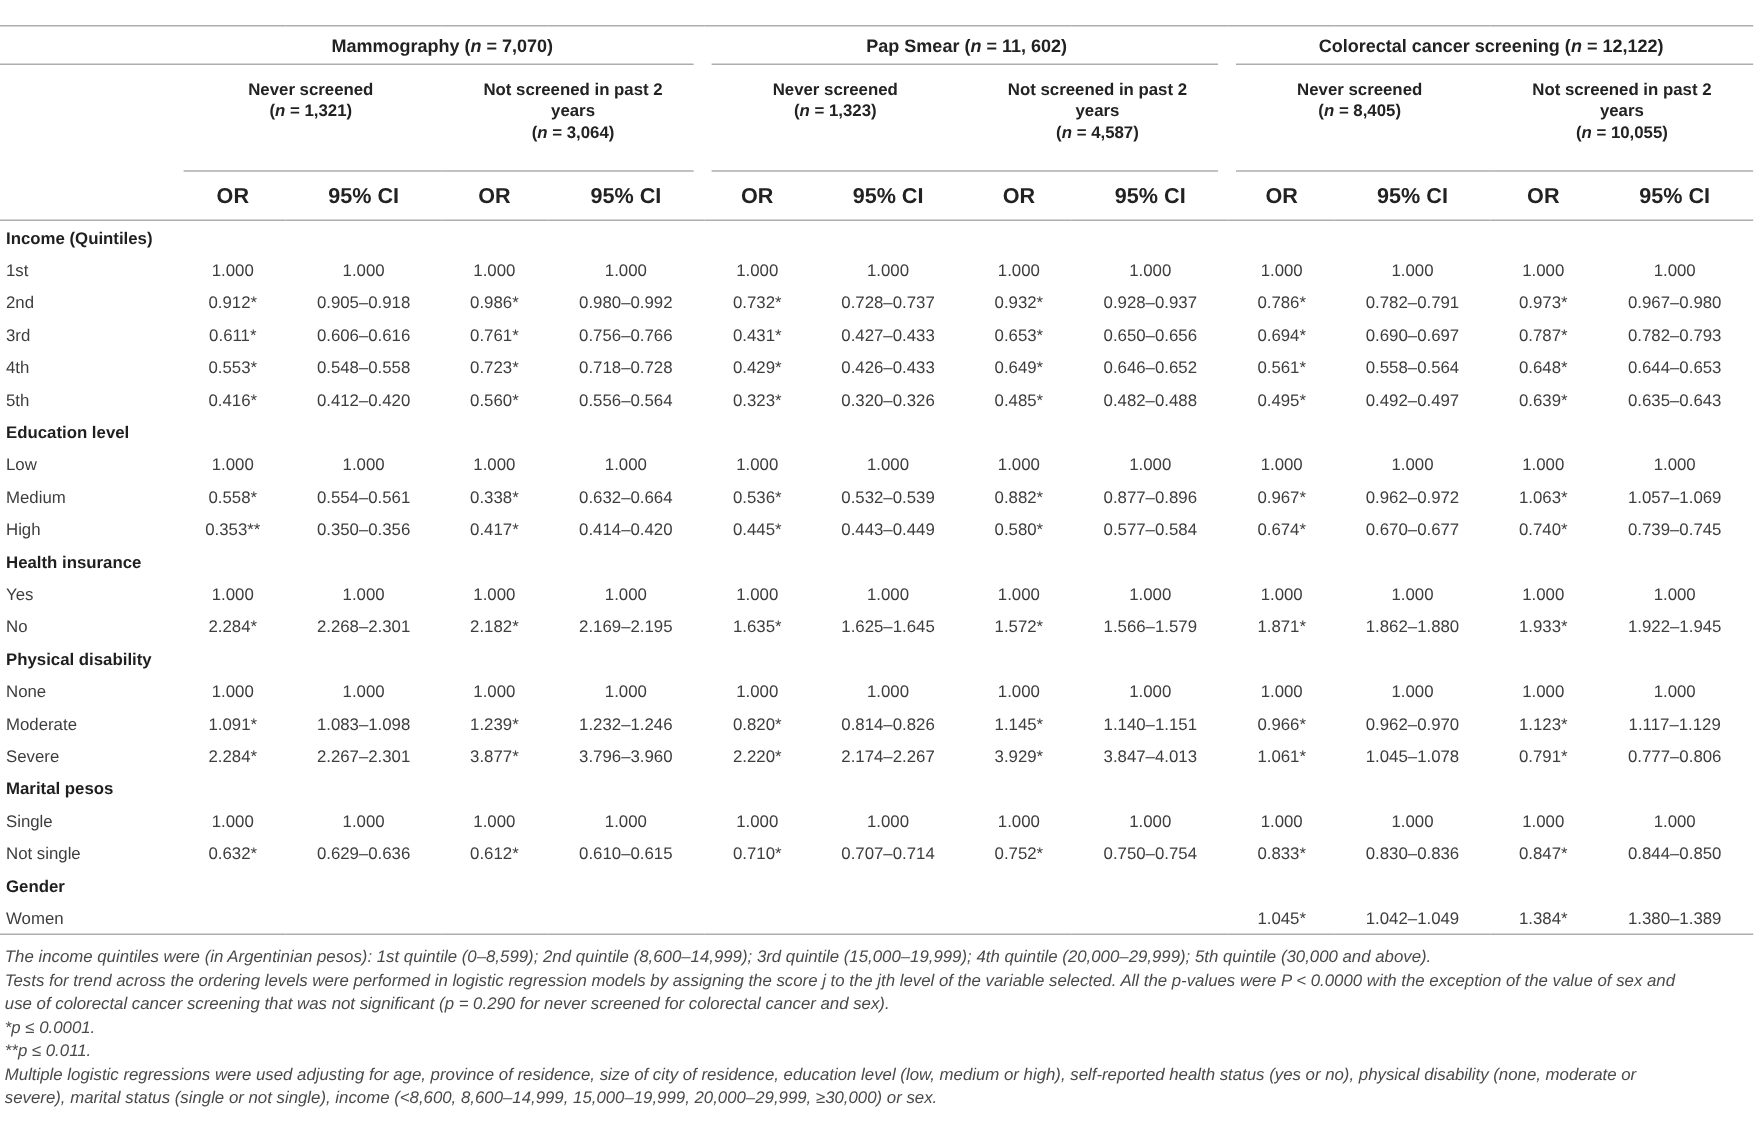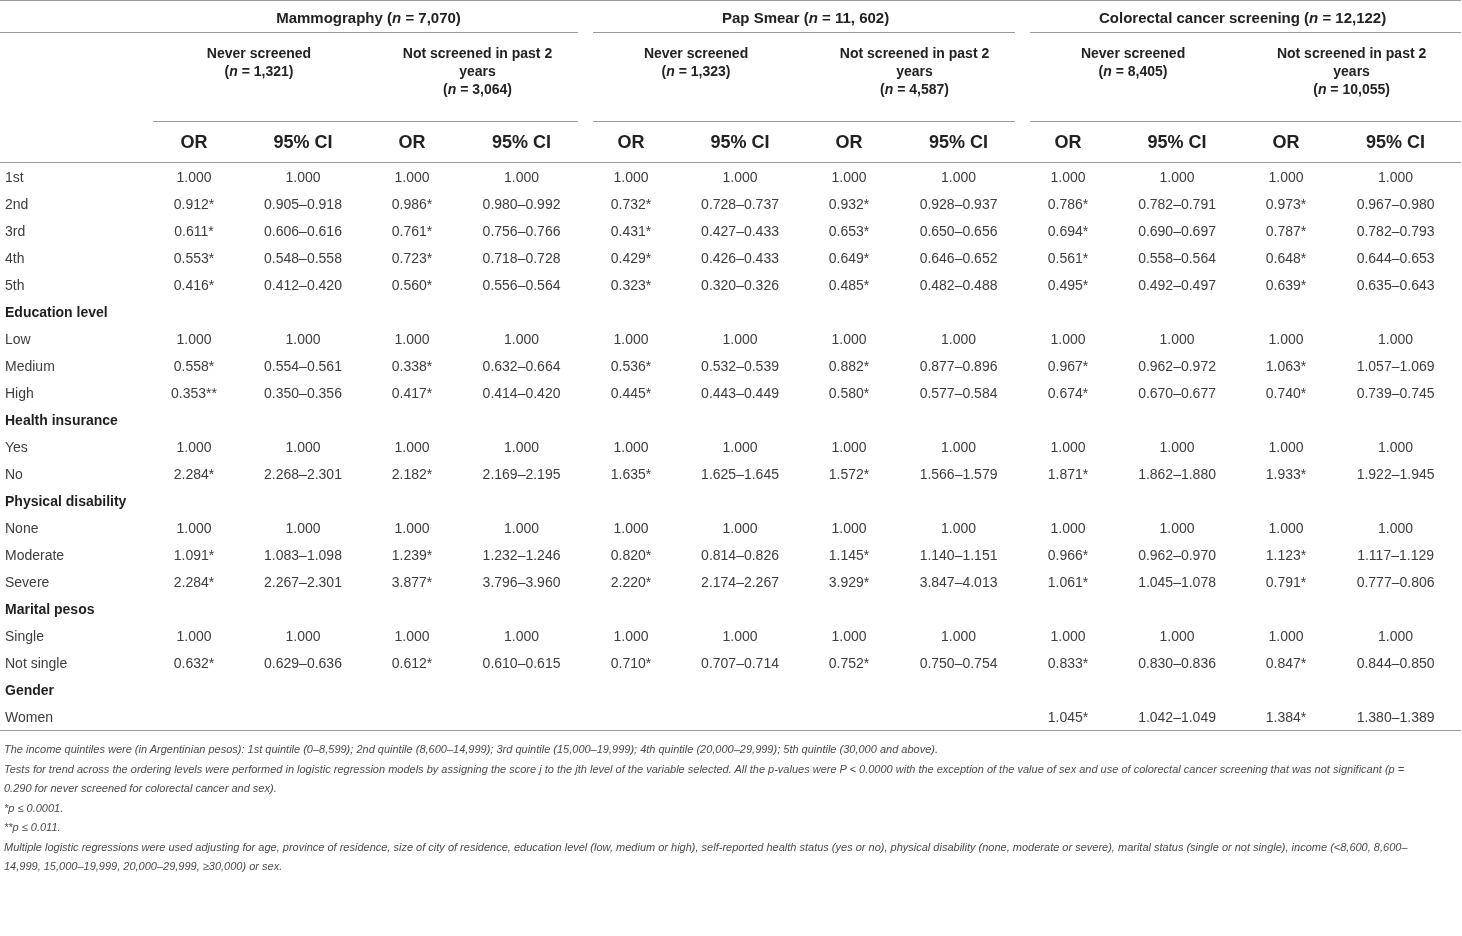"Mammography (n = 7,070)" .figure { padding-top: 0 -> 21px }
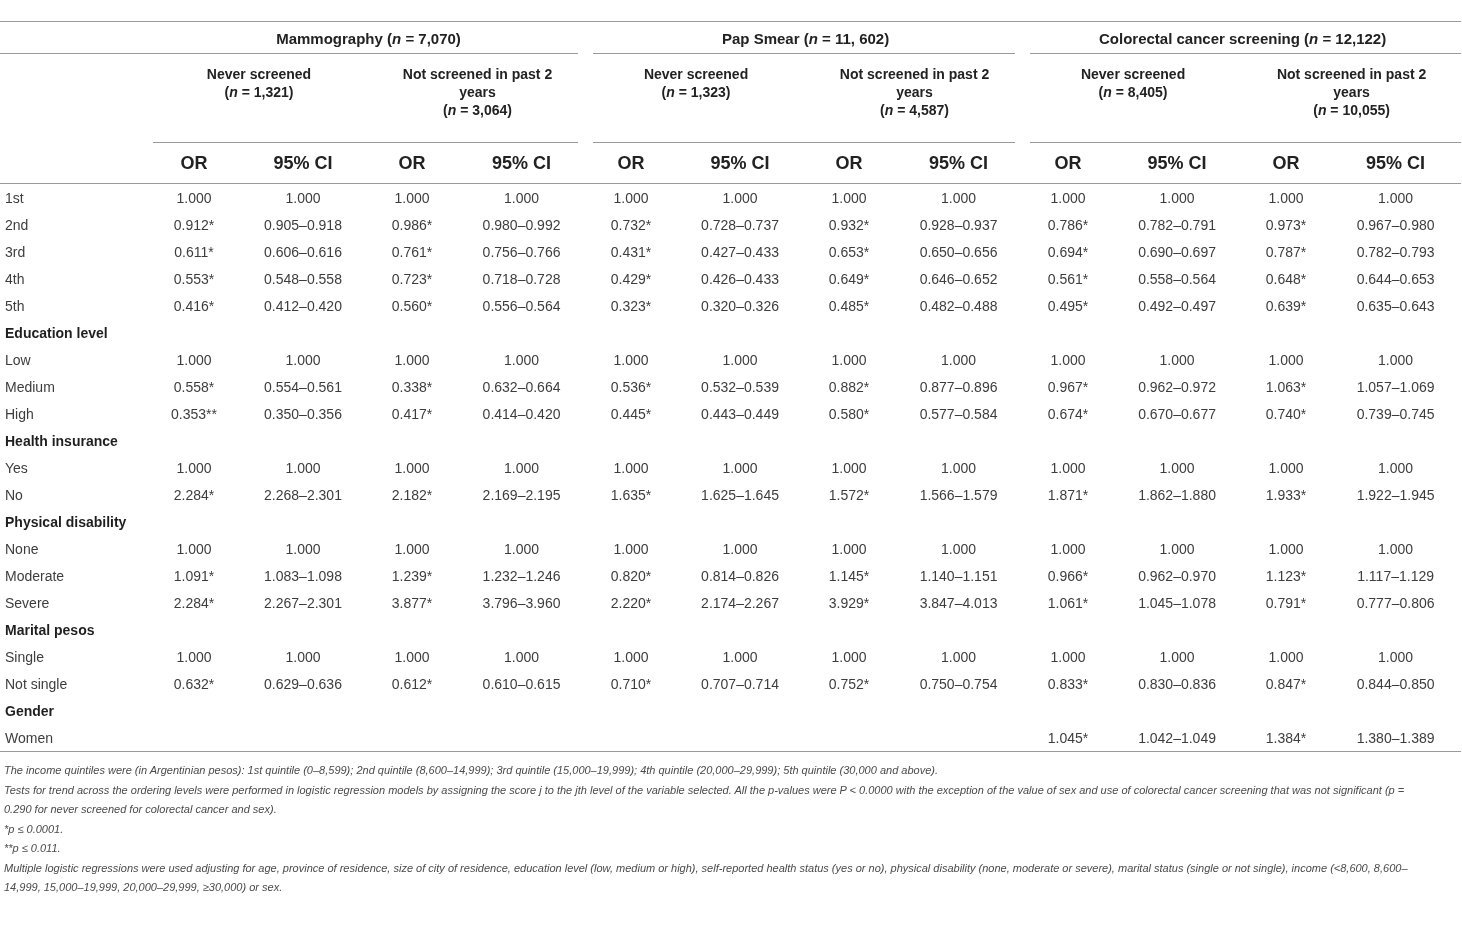"Income (Quintiles)" tr { html: none -> <tr> <td>Income (Quintiles)</td> <td></td> <td></td> <td></td> <td></td> <td></td> <td></td> <td></td> <td></td> <td></td> <td></td> <td></td> <td></td> </tr> }
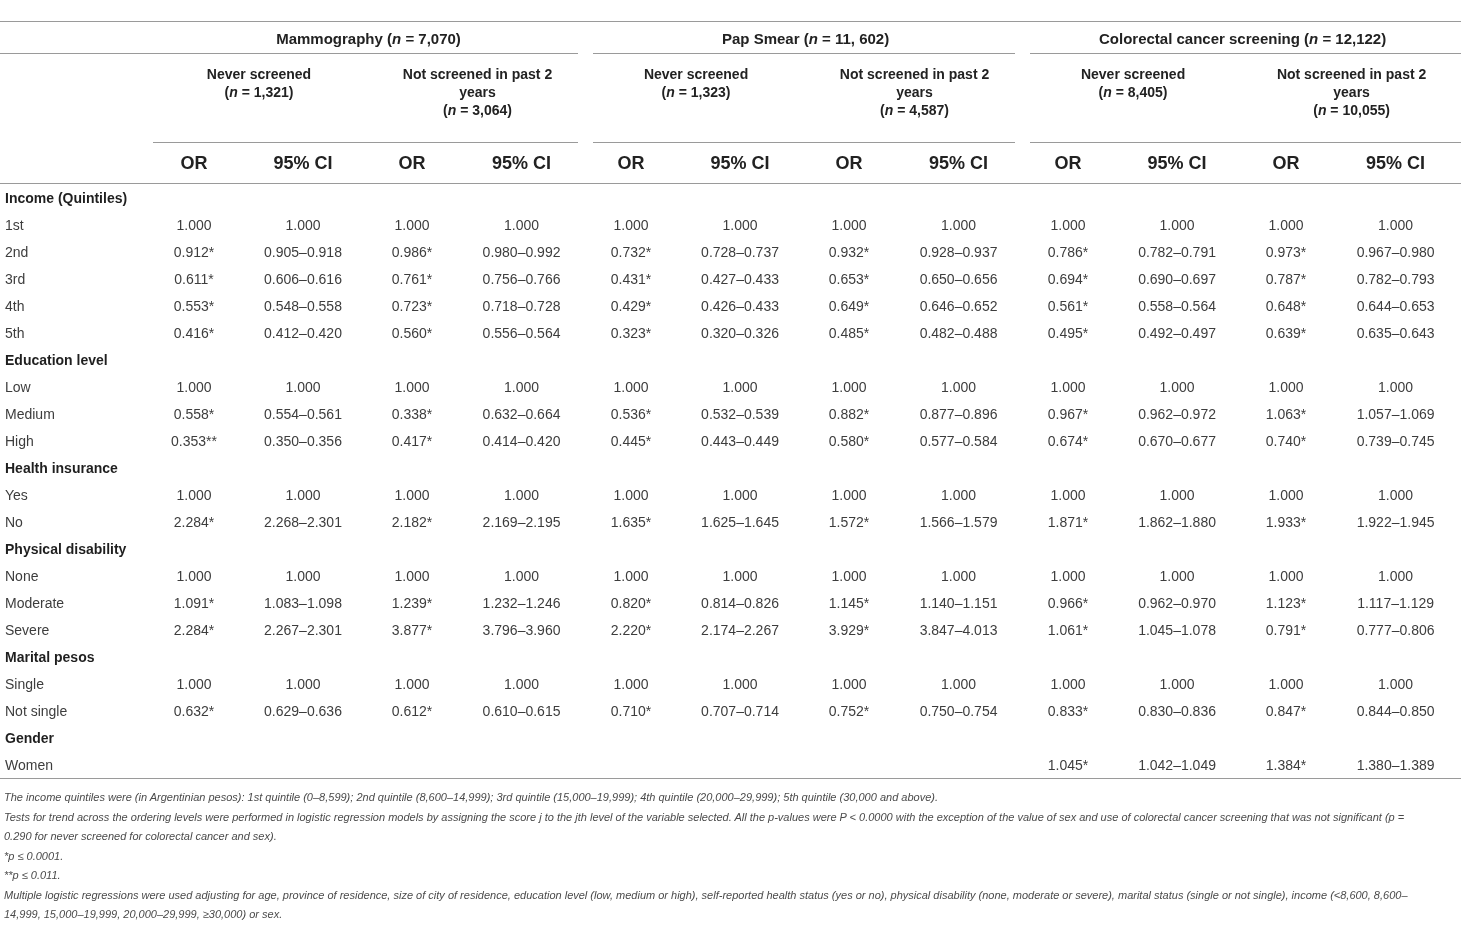"The income quintiles were (in" .footnotes { font-size: 11px -> 14px }
